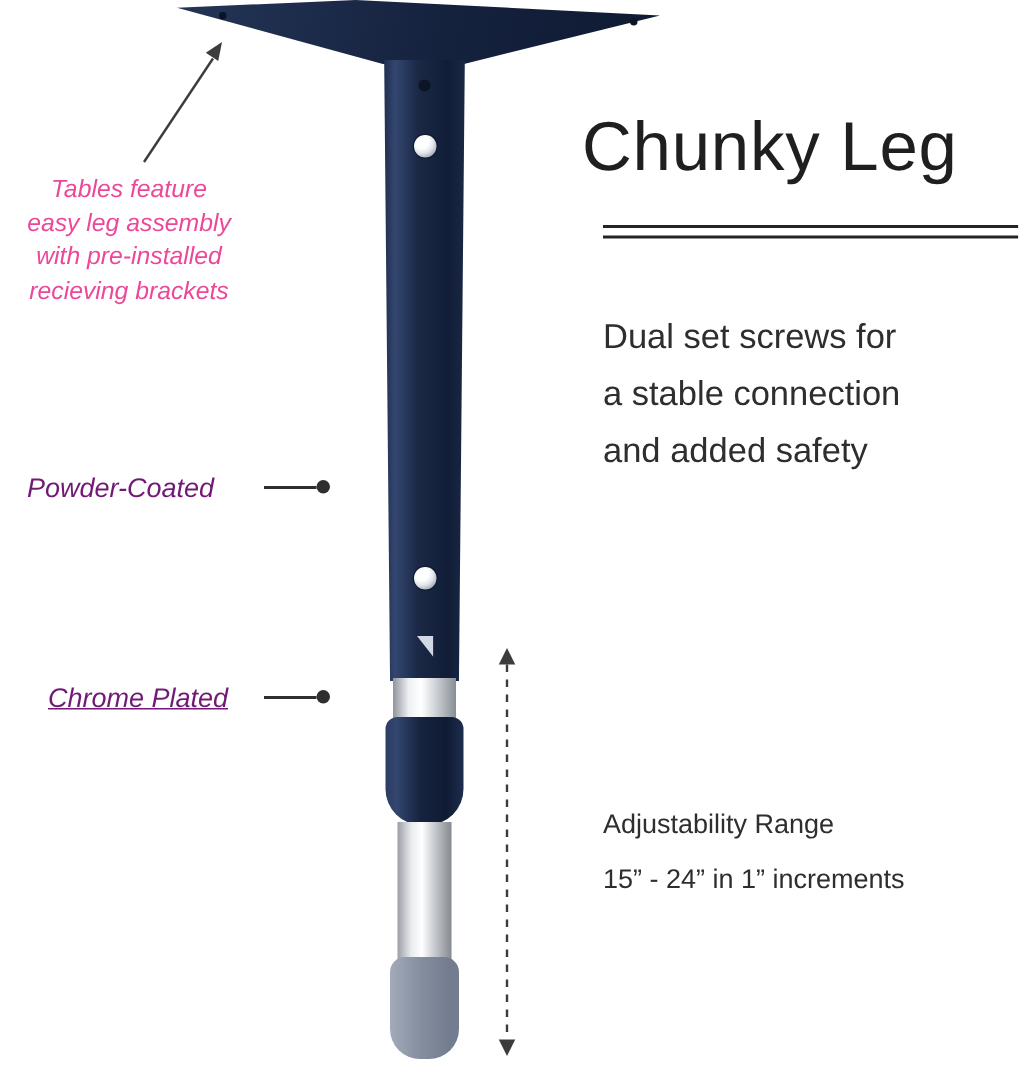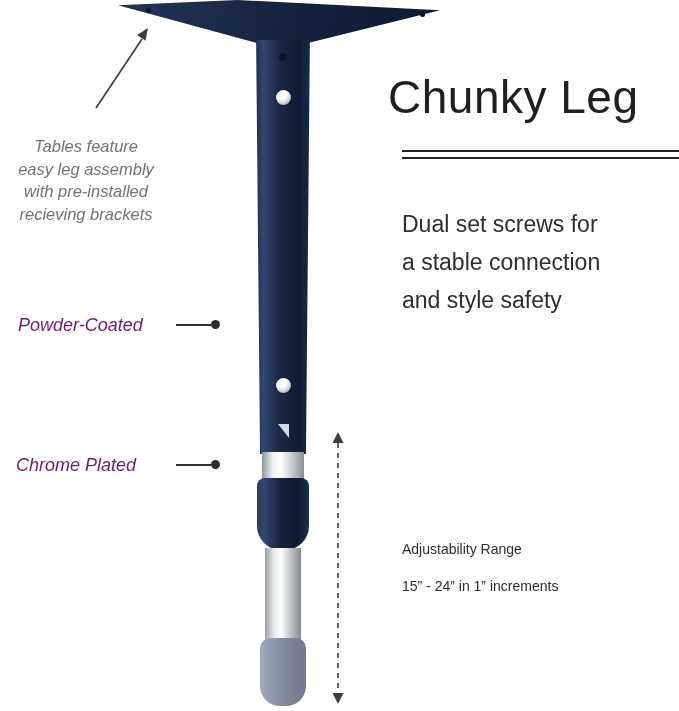"Tables feature" .assembly-note { color: #737373 -> #ec4899; top: 135px -> 115px }
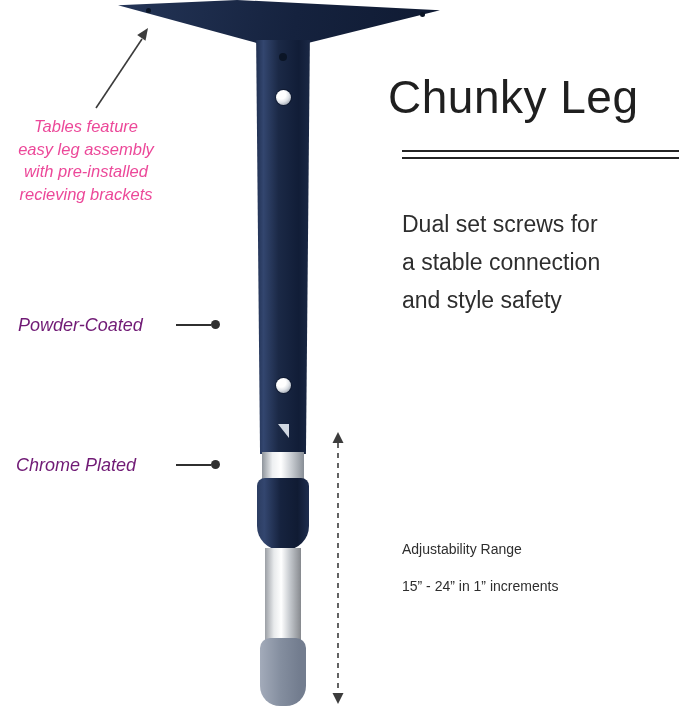"Dual set screws for" div.abs { text: style -> added }
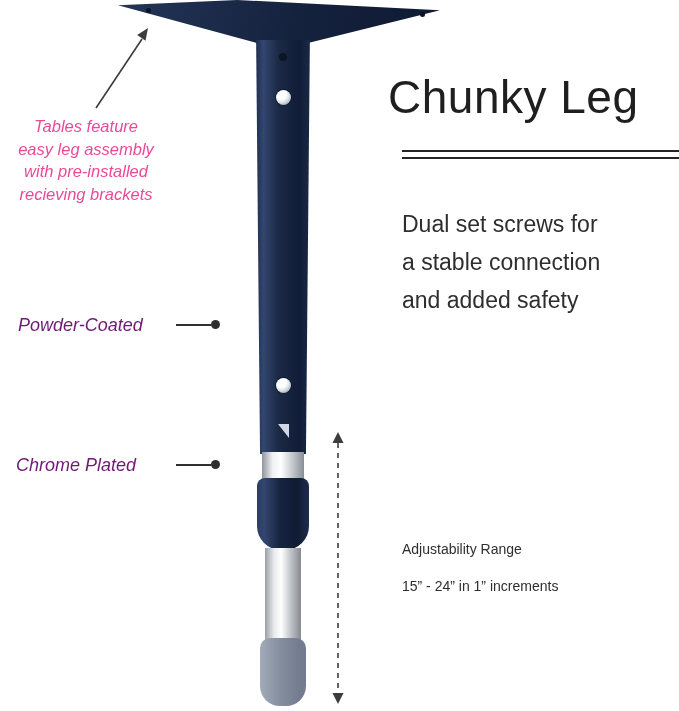"Chrome Plated" .chrome-label { left: 16px -> 32px; text-decoration: none -> underline }
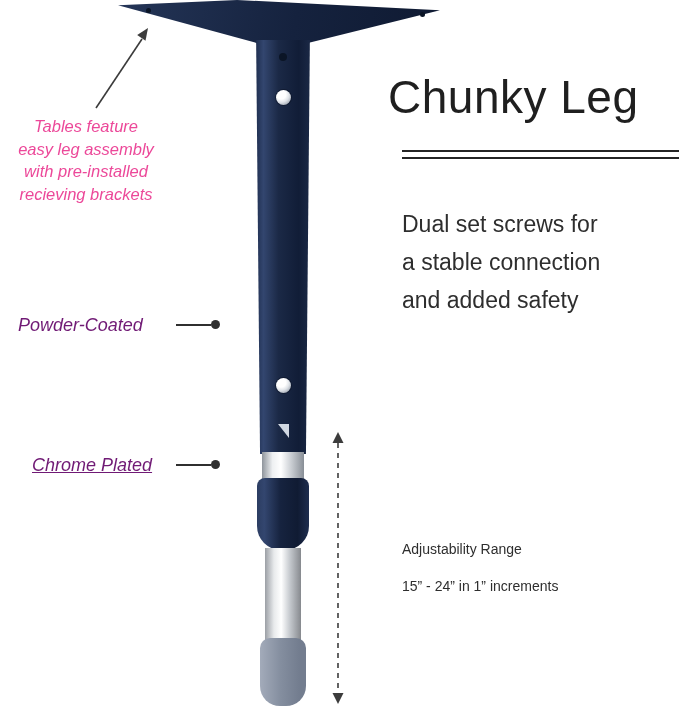"Adjustability Range" .feature.p3 { font-size: 14px -> 18px }
